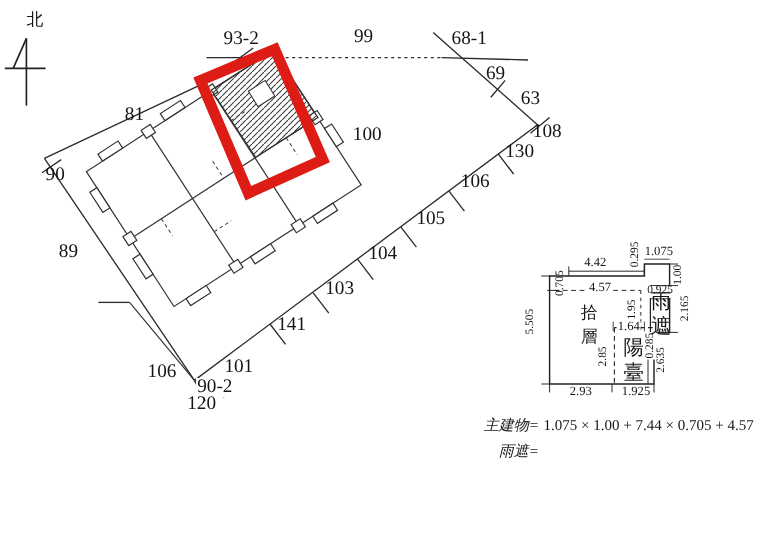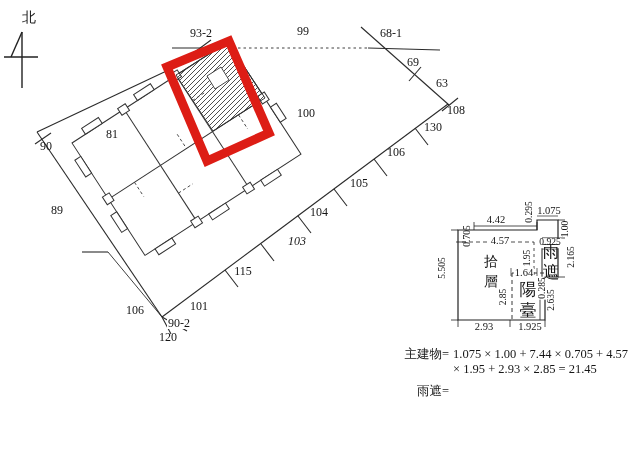"93-2" .lbl { font-size: 12px -> 16px }
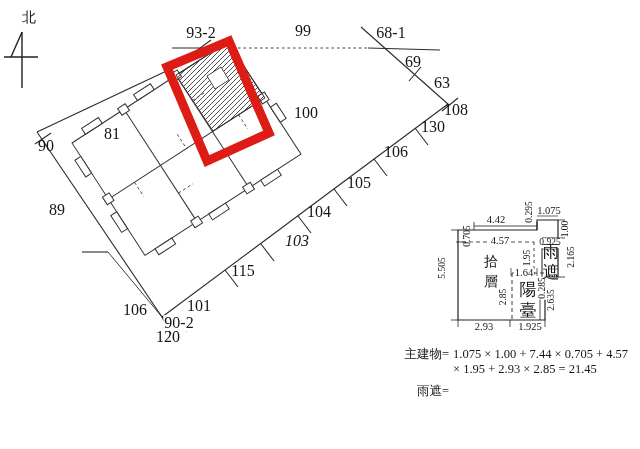"81" div.lbl { margin-top: 38px -> none }
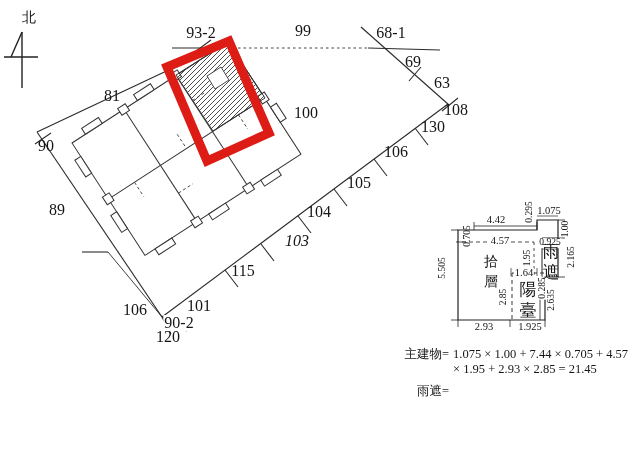"103" div.lbl { font-style: italic -> none; left: 297px -> 283px }
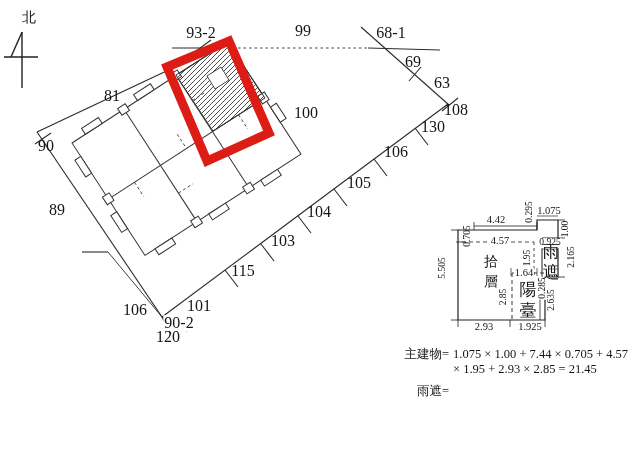"115" div.lbl { text: 115 -> 141 }
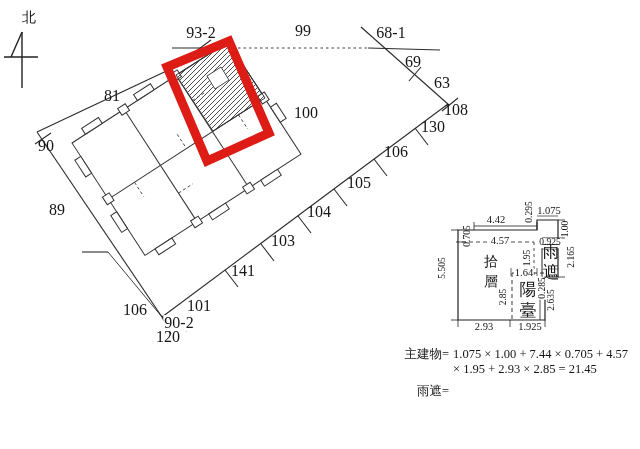"主建物=" .flabel { font-style: none -> italic }
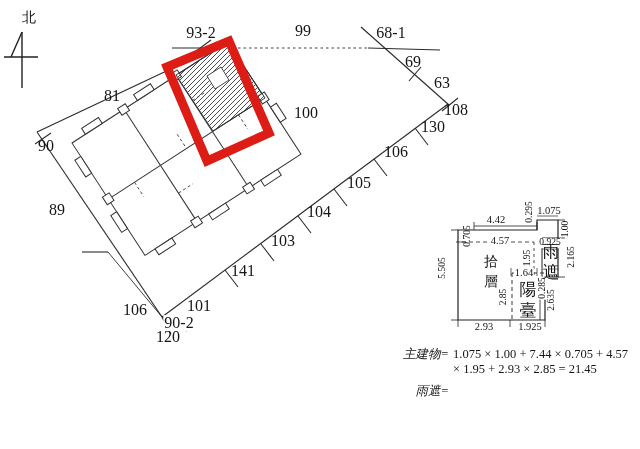"× 1.95 + 2.93 ×" div.frow { html: <div> <span></span> <span>× 1.95 + 2.93 × 2.85 = 21.45</span> </div> -> none }
